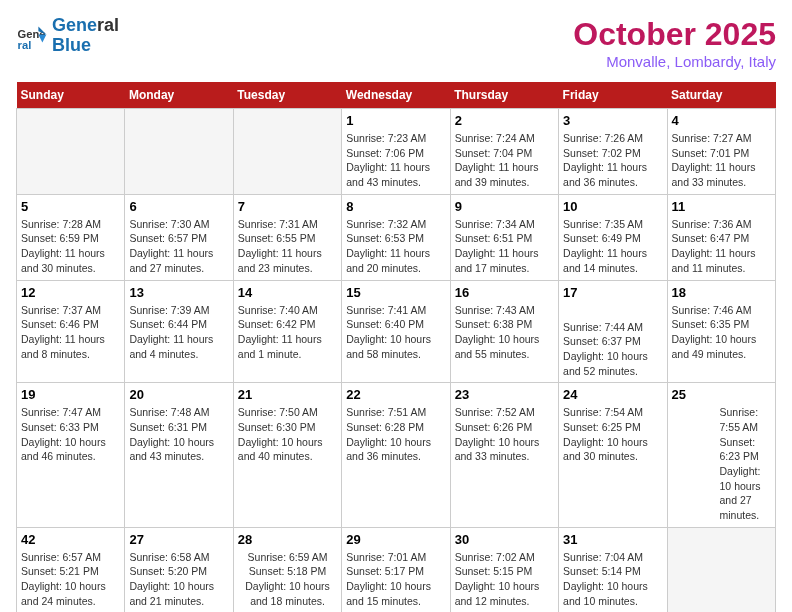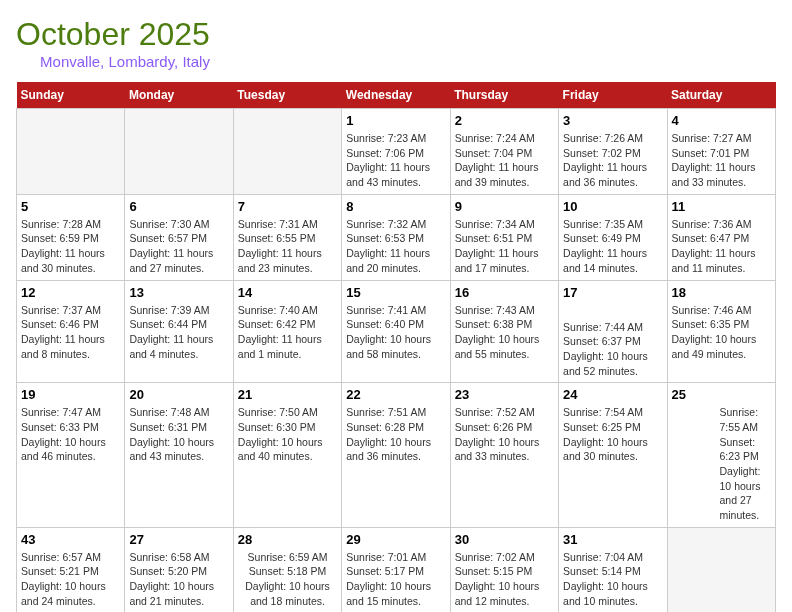"Gene" div.logo { html: none -> <div> <svg> <text>Gene</text> <text>ral</text> <polygon></polygon> <polygon></polygon> </svg> <div> <div> <span>Gene</span>ral </div> <div> <span>Blue</span> </div> </div> </div> }
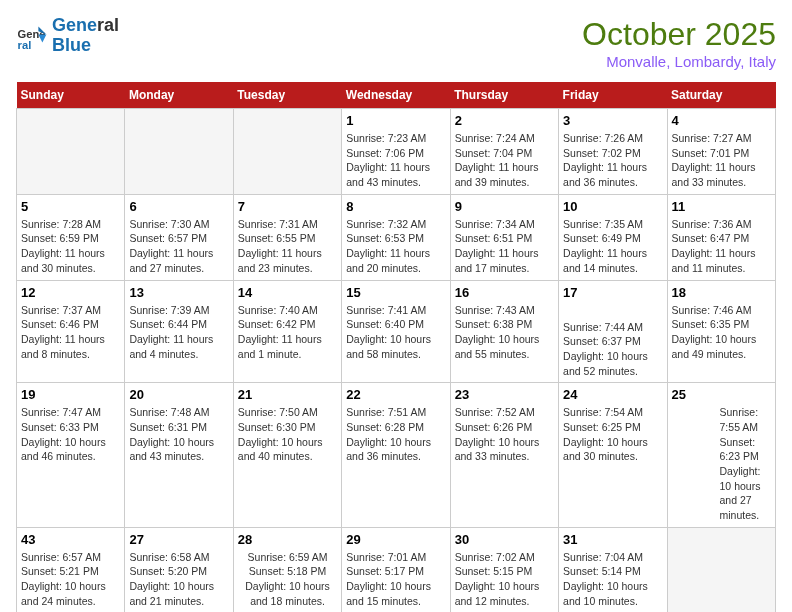"October 2025" .month-title { color: #4d7c0f -> #be185d; font-weight: normal -> bold }
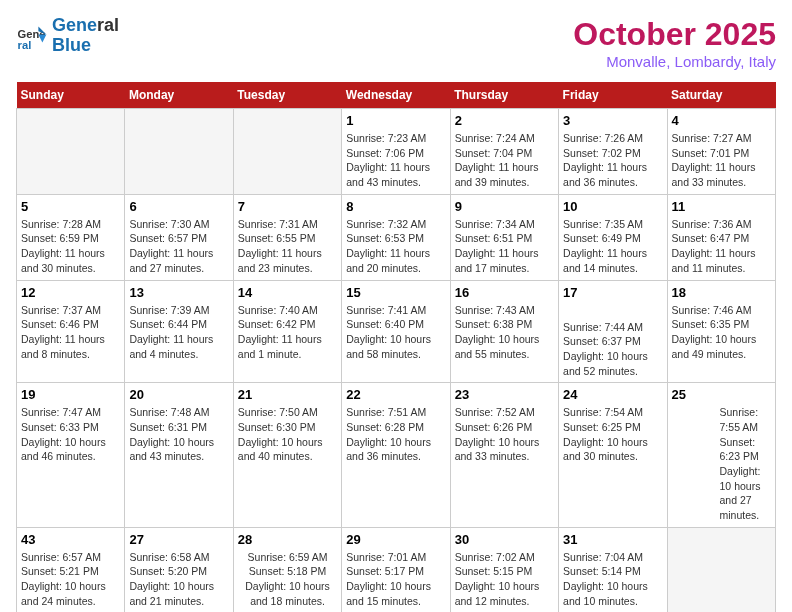"43" div.day-num { text: 43 -> 42 }
